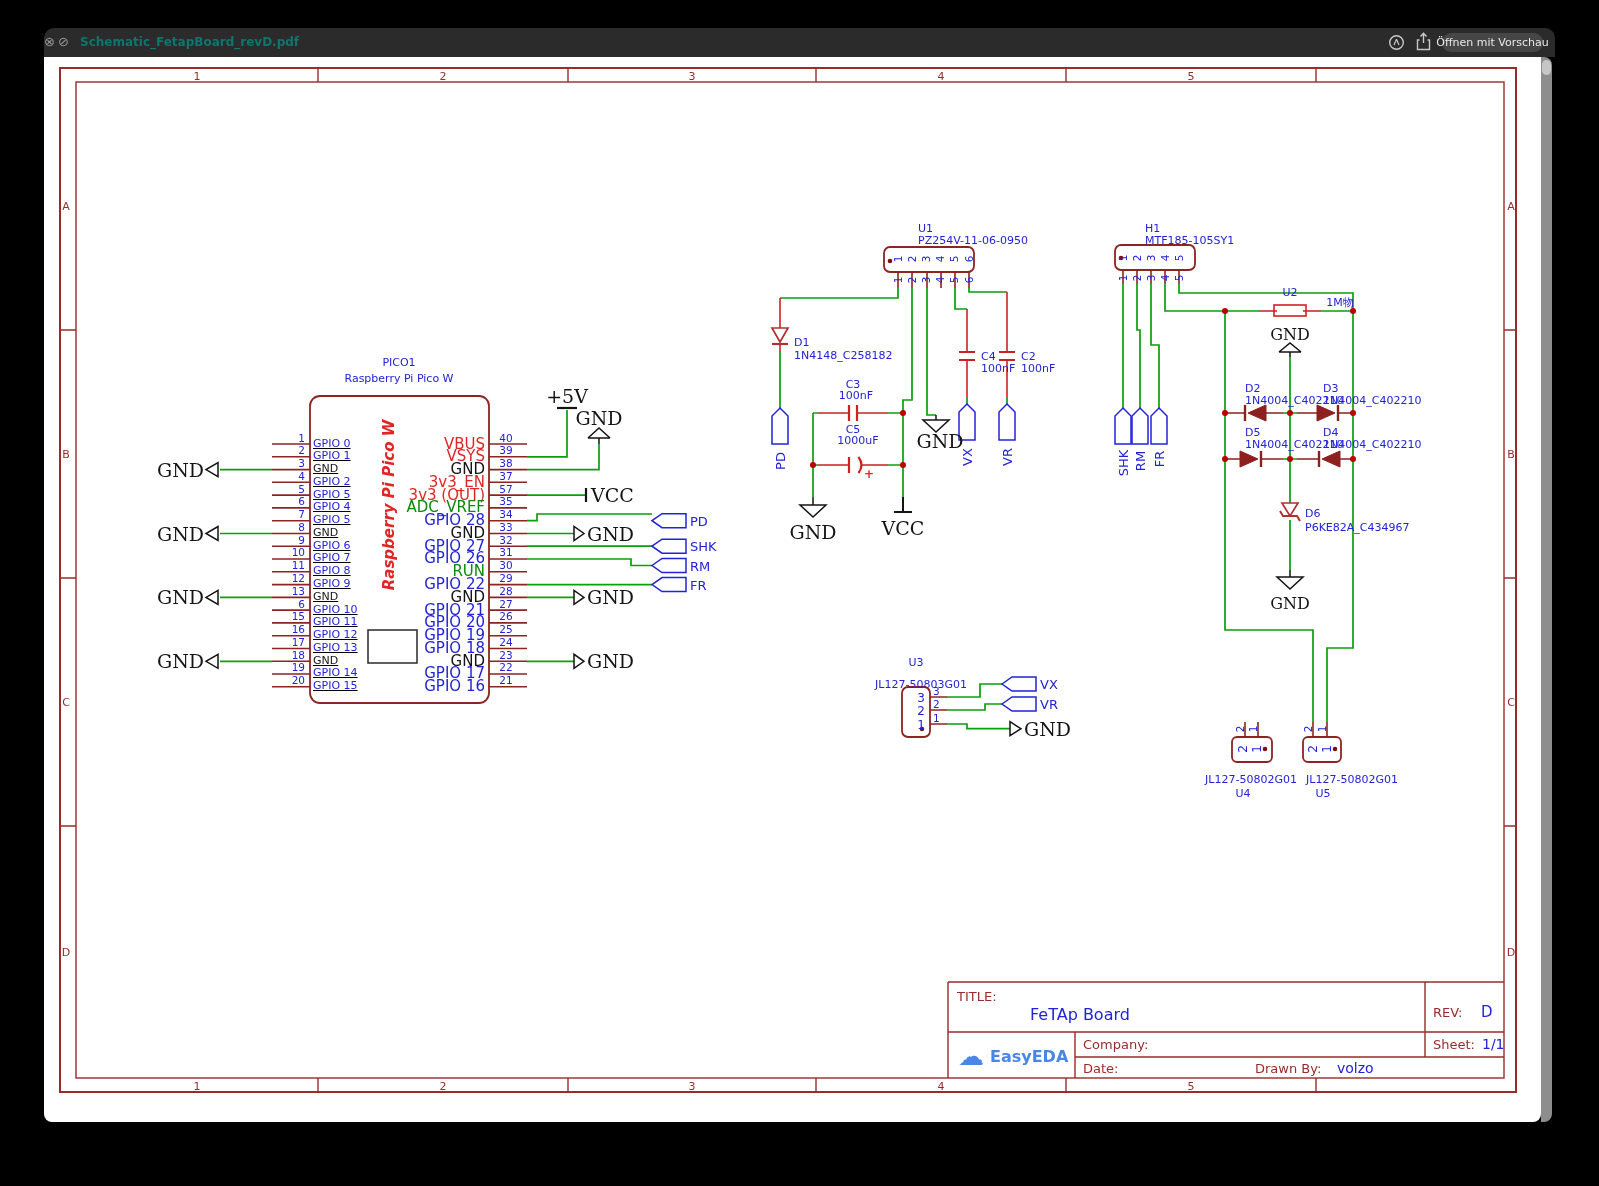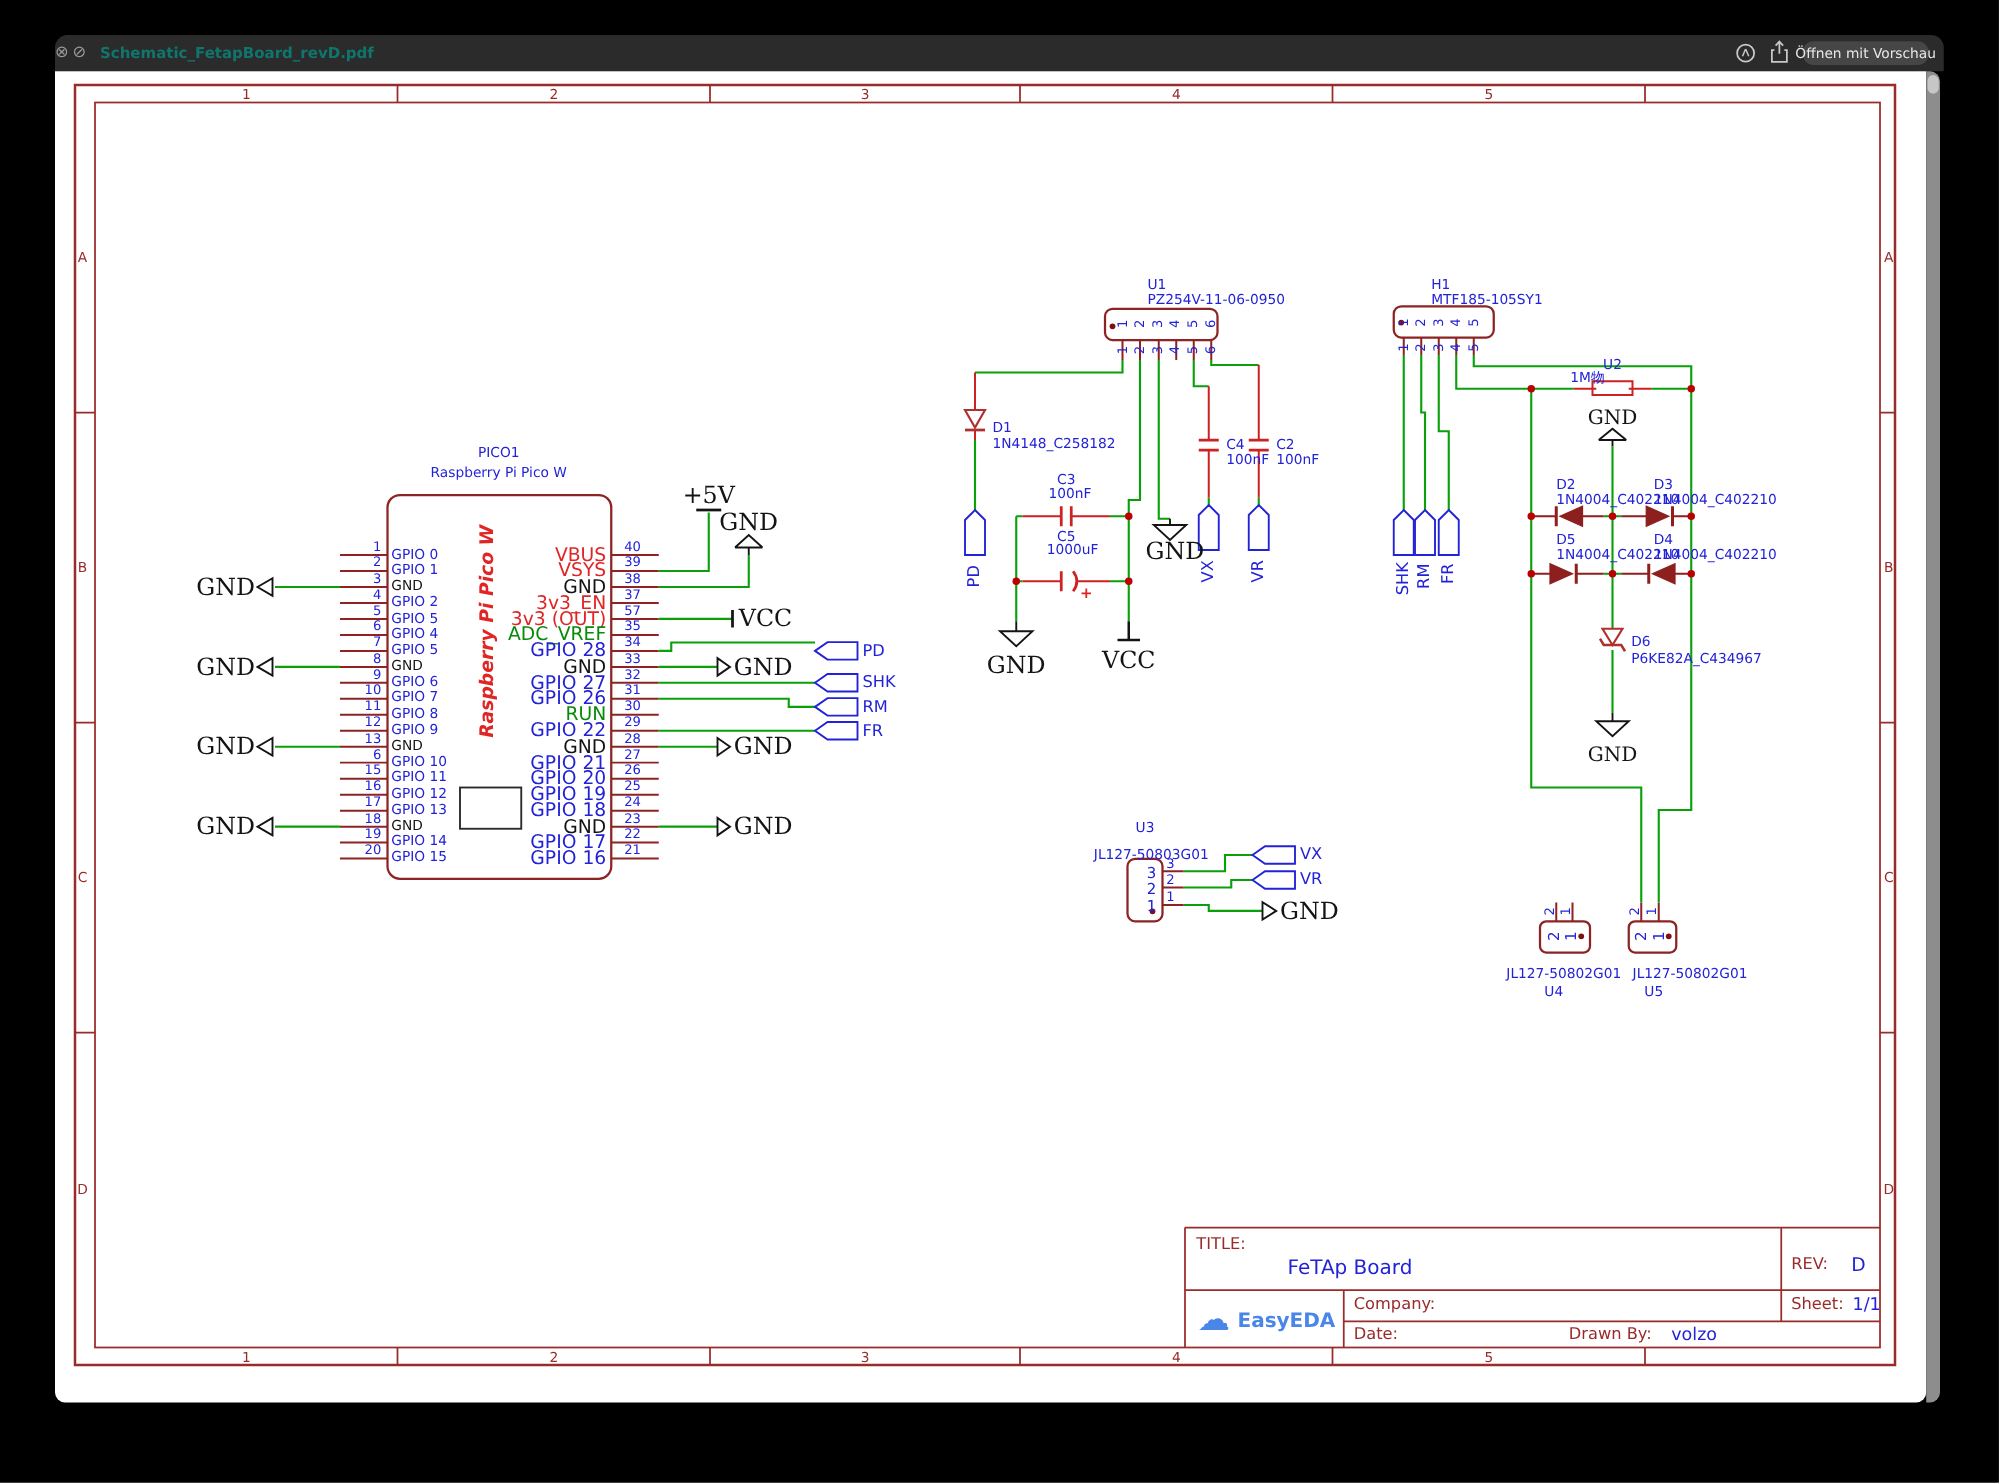"1M物" div.t { left: 1270px -> 1340px }
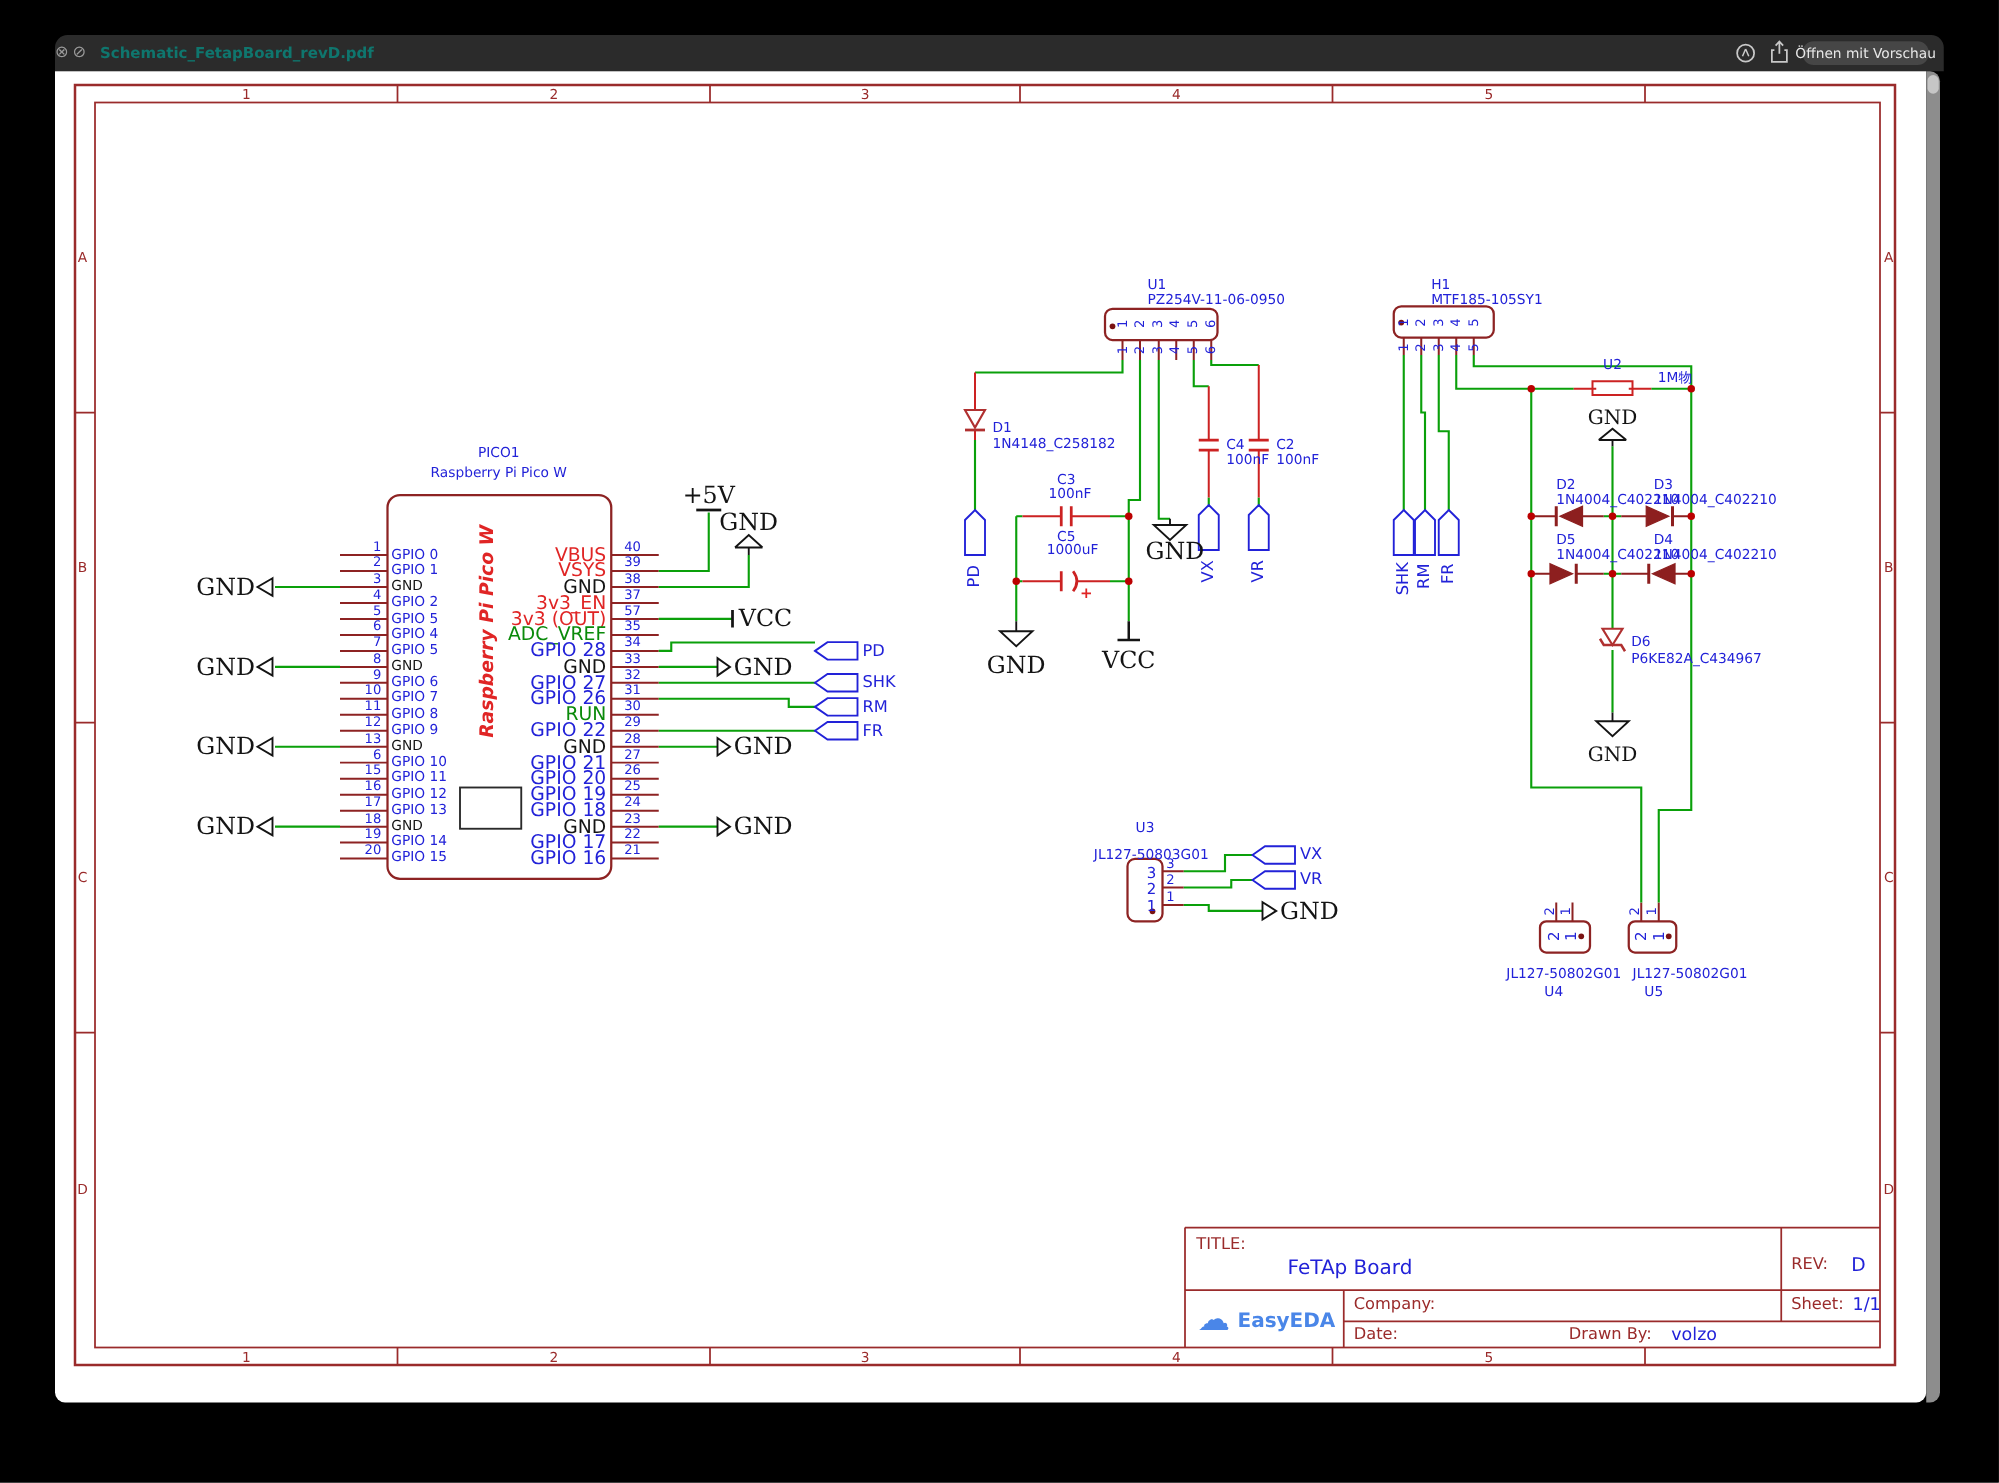"GPIO 0" .pnl { text-decoration: none -> underline }
